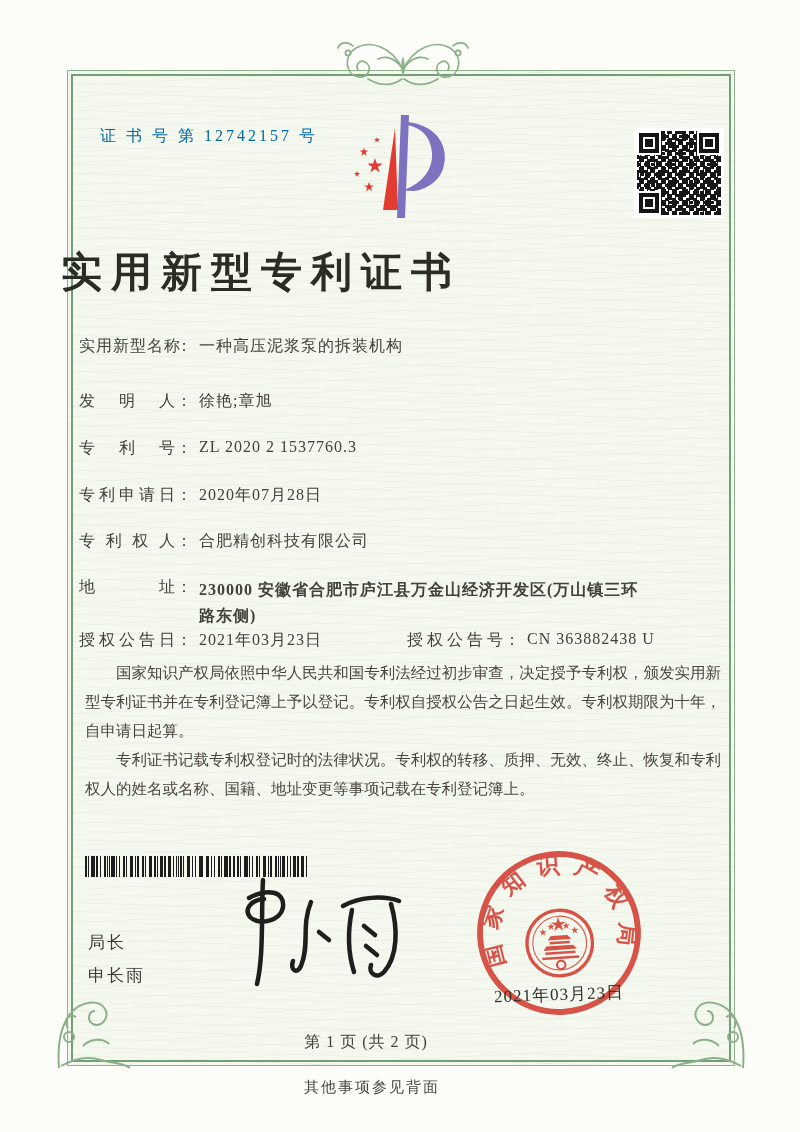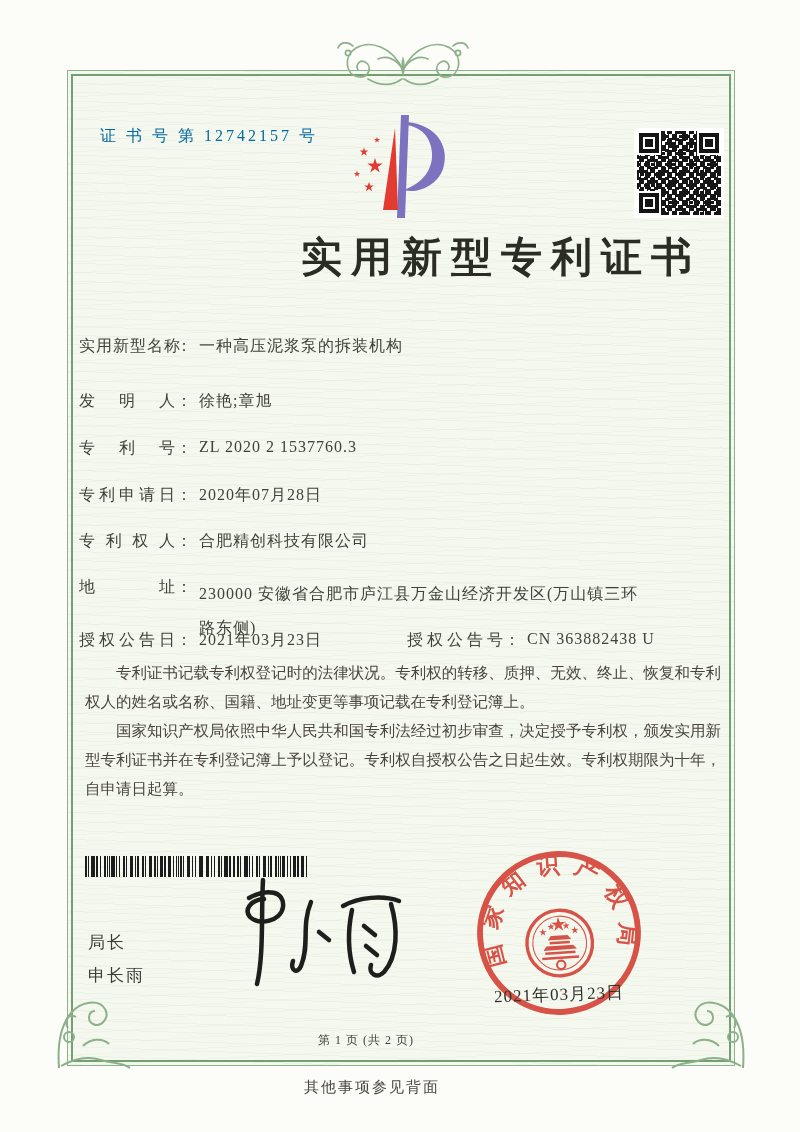"实用新型专利证书" .title { text-align: right -> left; top: 230px -> 245px }
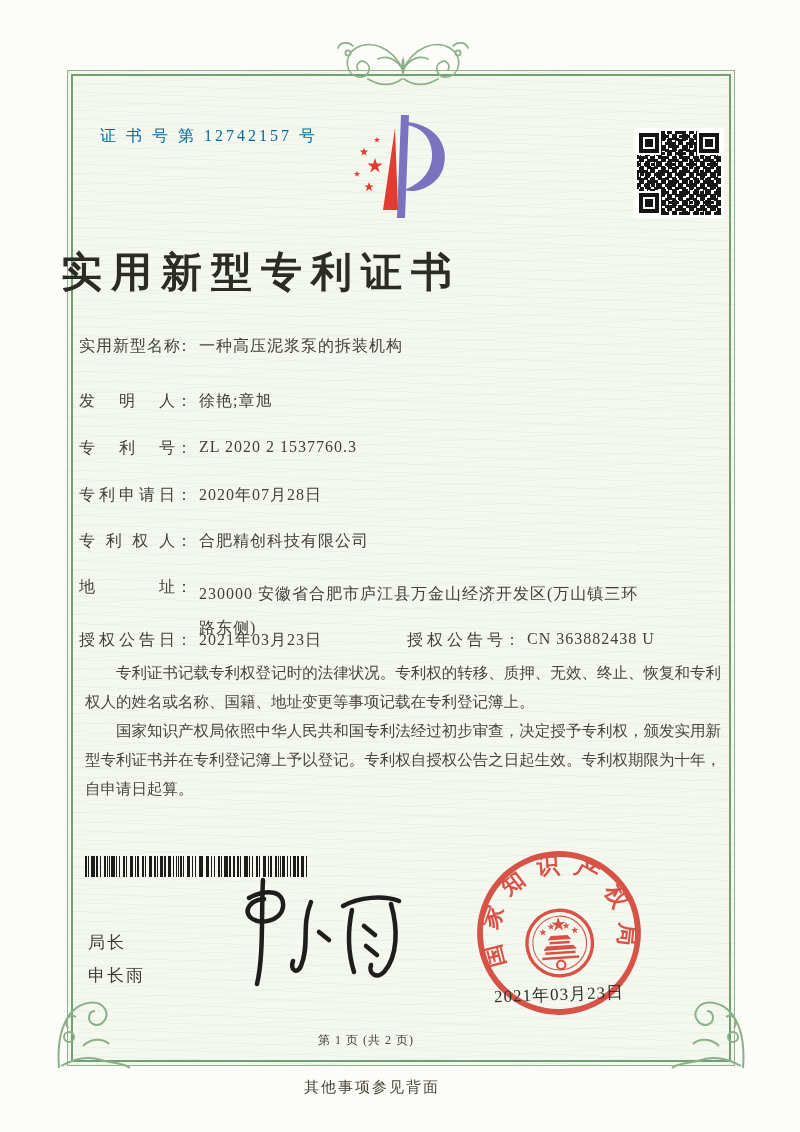"230000 安徽省合肥市庐江县万金山经济开发区(万山镇三环路东侧)" .fvalue.wrap { font-weight: none -> bold; line-height: 34px -> 26px }
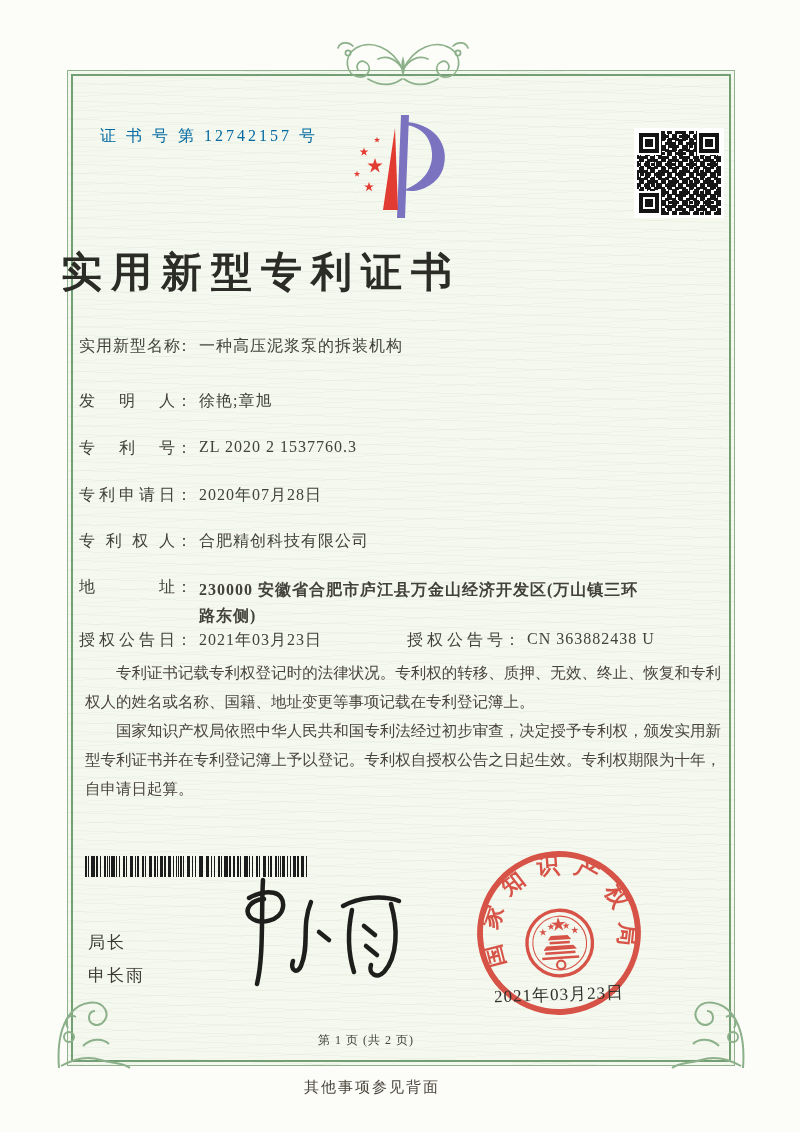"专利证书记载专利权登记时的法律状况。专利权的转移、质押、无效、终止、恢复和专利权" p { order: before "国家知识产权局依照中华人民共和国专利法经过初步审查，决定授予专利权，颁发实用新型" -> after "国家知识产权局依照中华人民共和国专利法经过初步审查，决定授予专利权，颁发实用新型" }
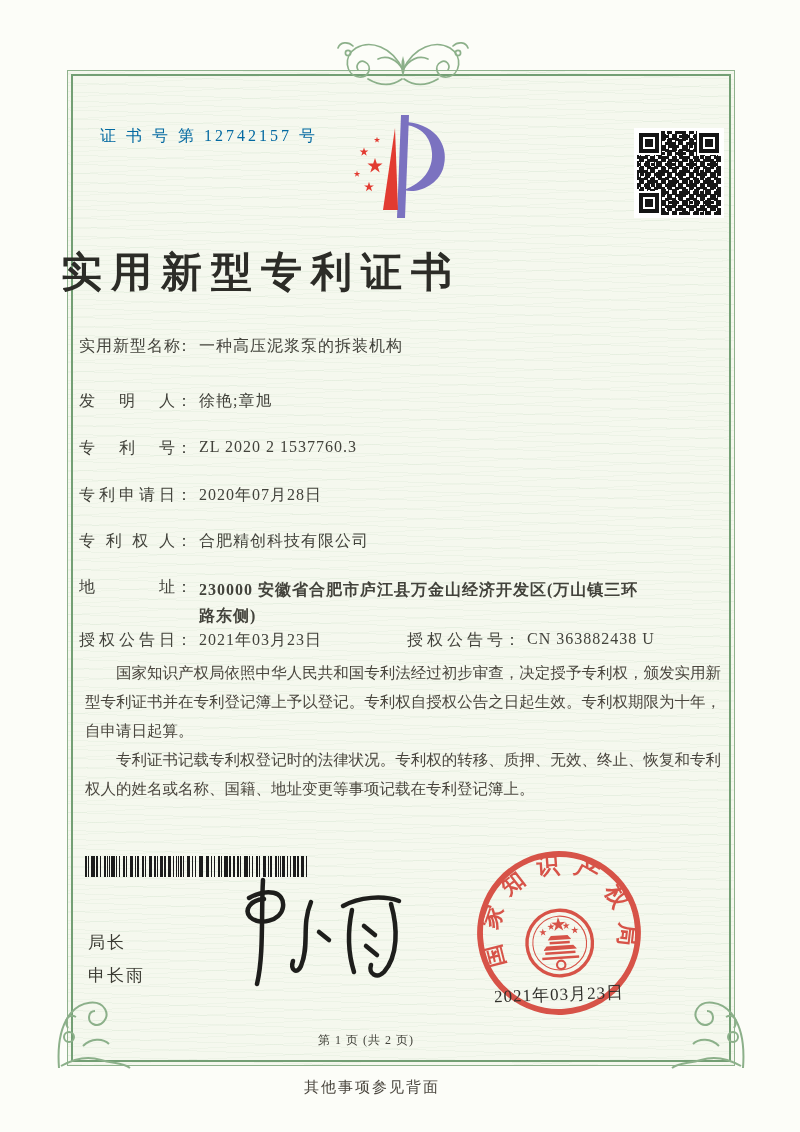"第 1 页 (共 2" .page-num { font-size: 12px -> 16px }
